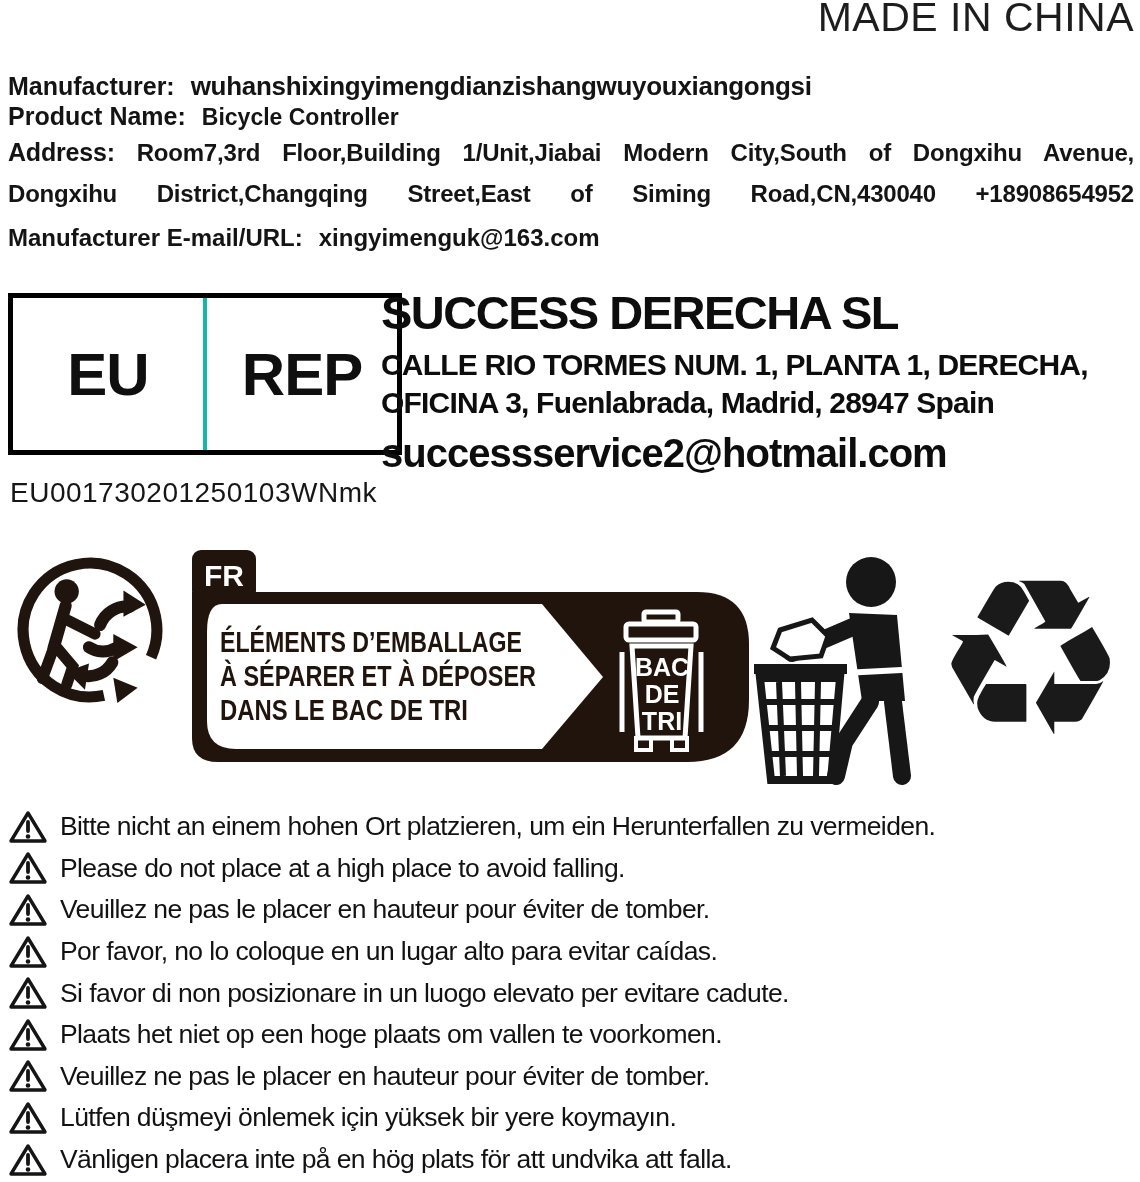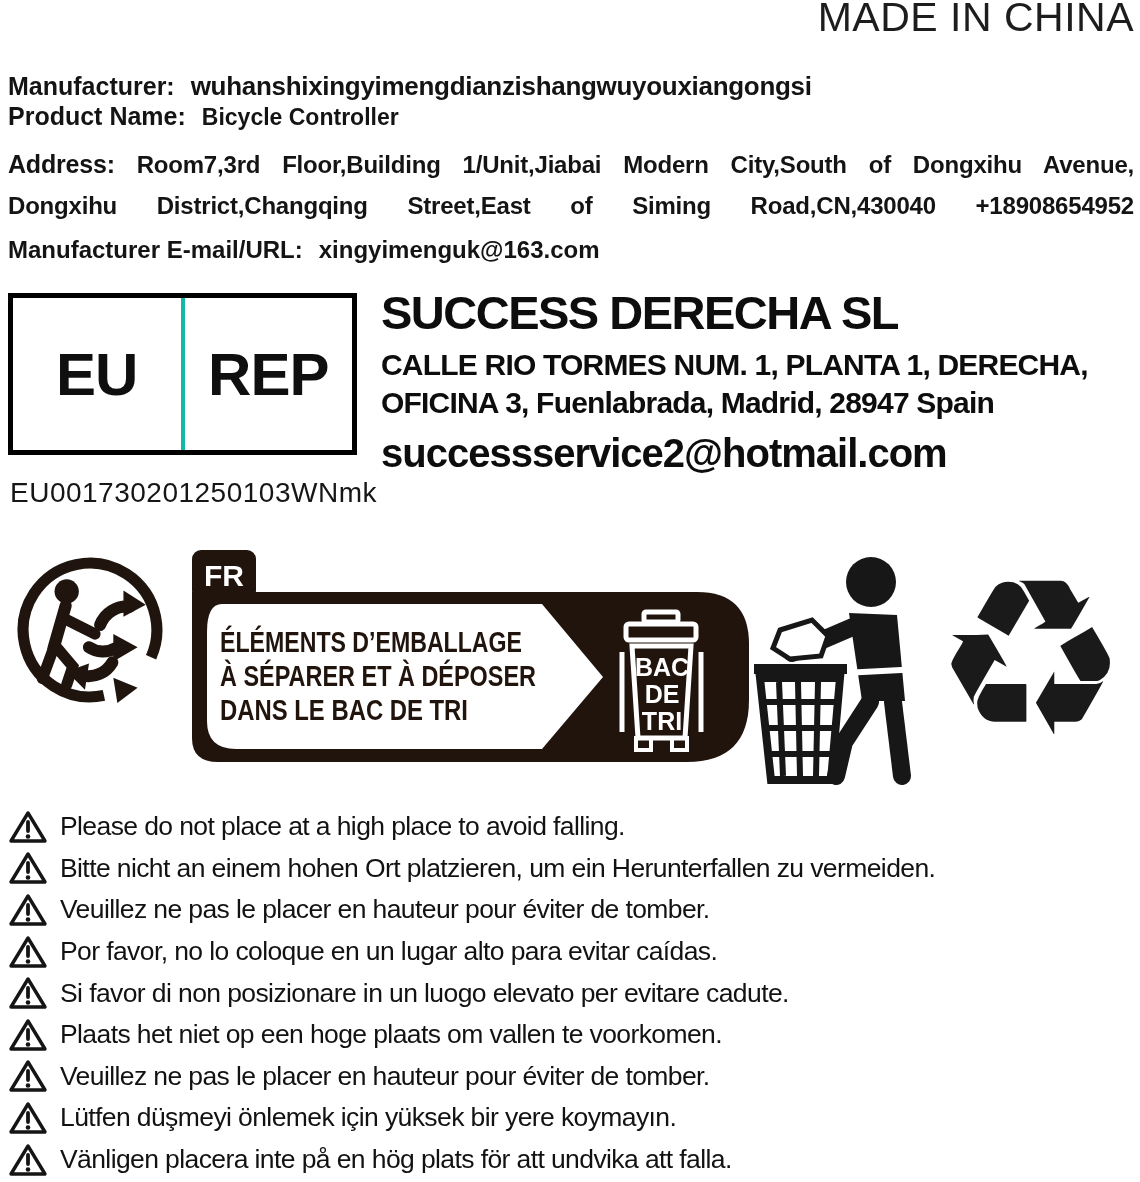"Address: Room7,3rd Floor,Building" .line-addr1,.line-addr2 { margin-top: 19px -> 7px }
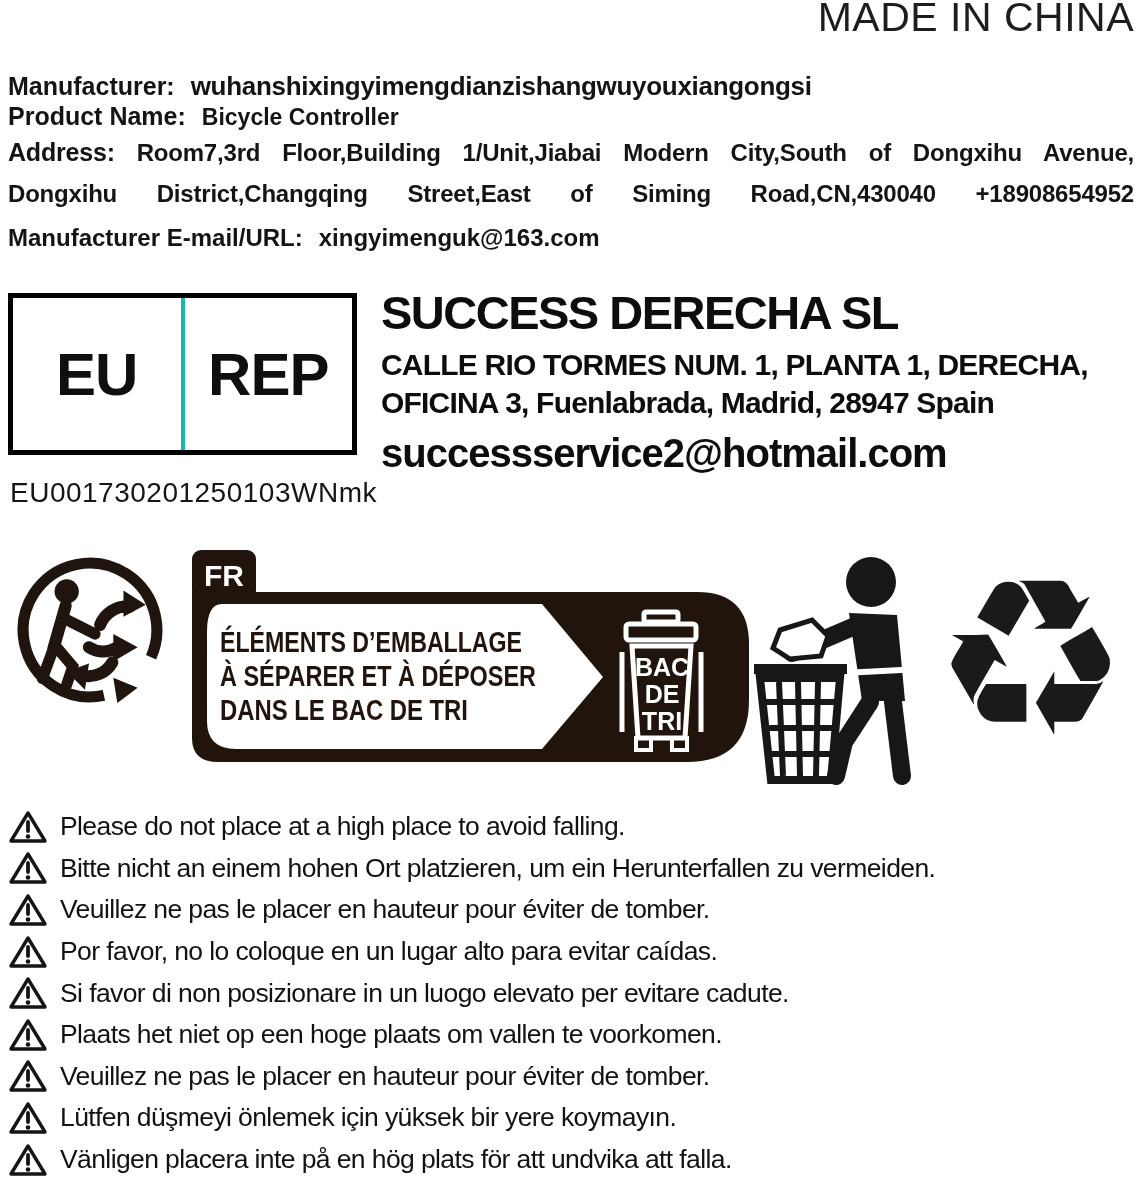"EU" .eu-box { width: 349px -> 394px }
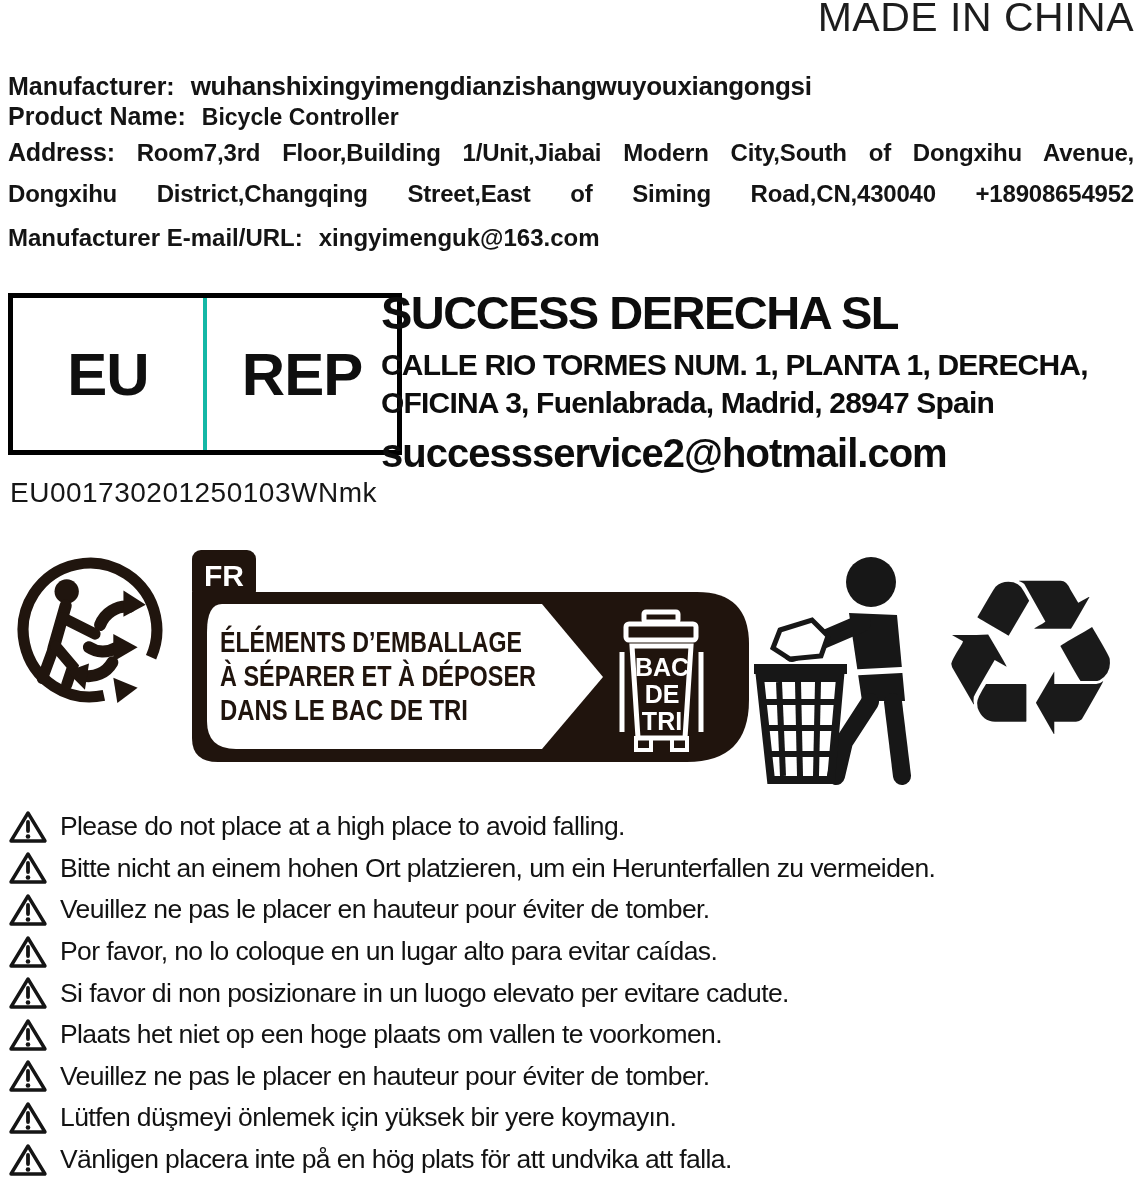"Please do not place at" div.warning-row { order: before "Bitte nicht an einem hohen" -> after "Bitte nicht an einem hohen" }
